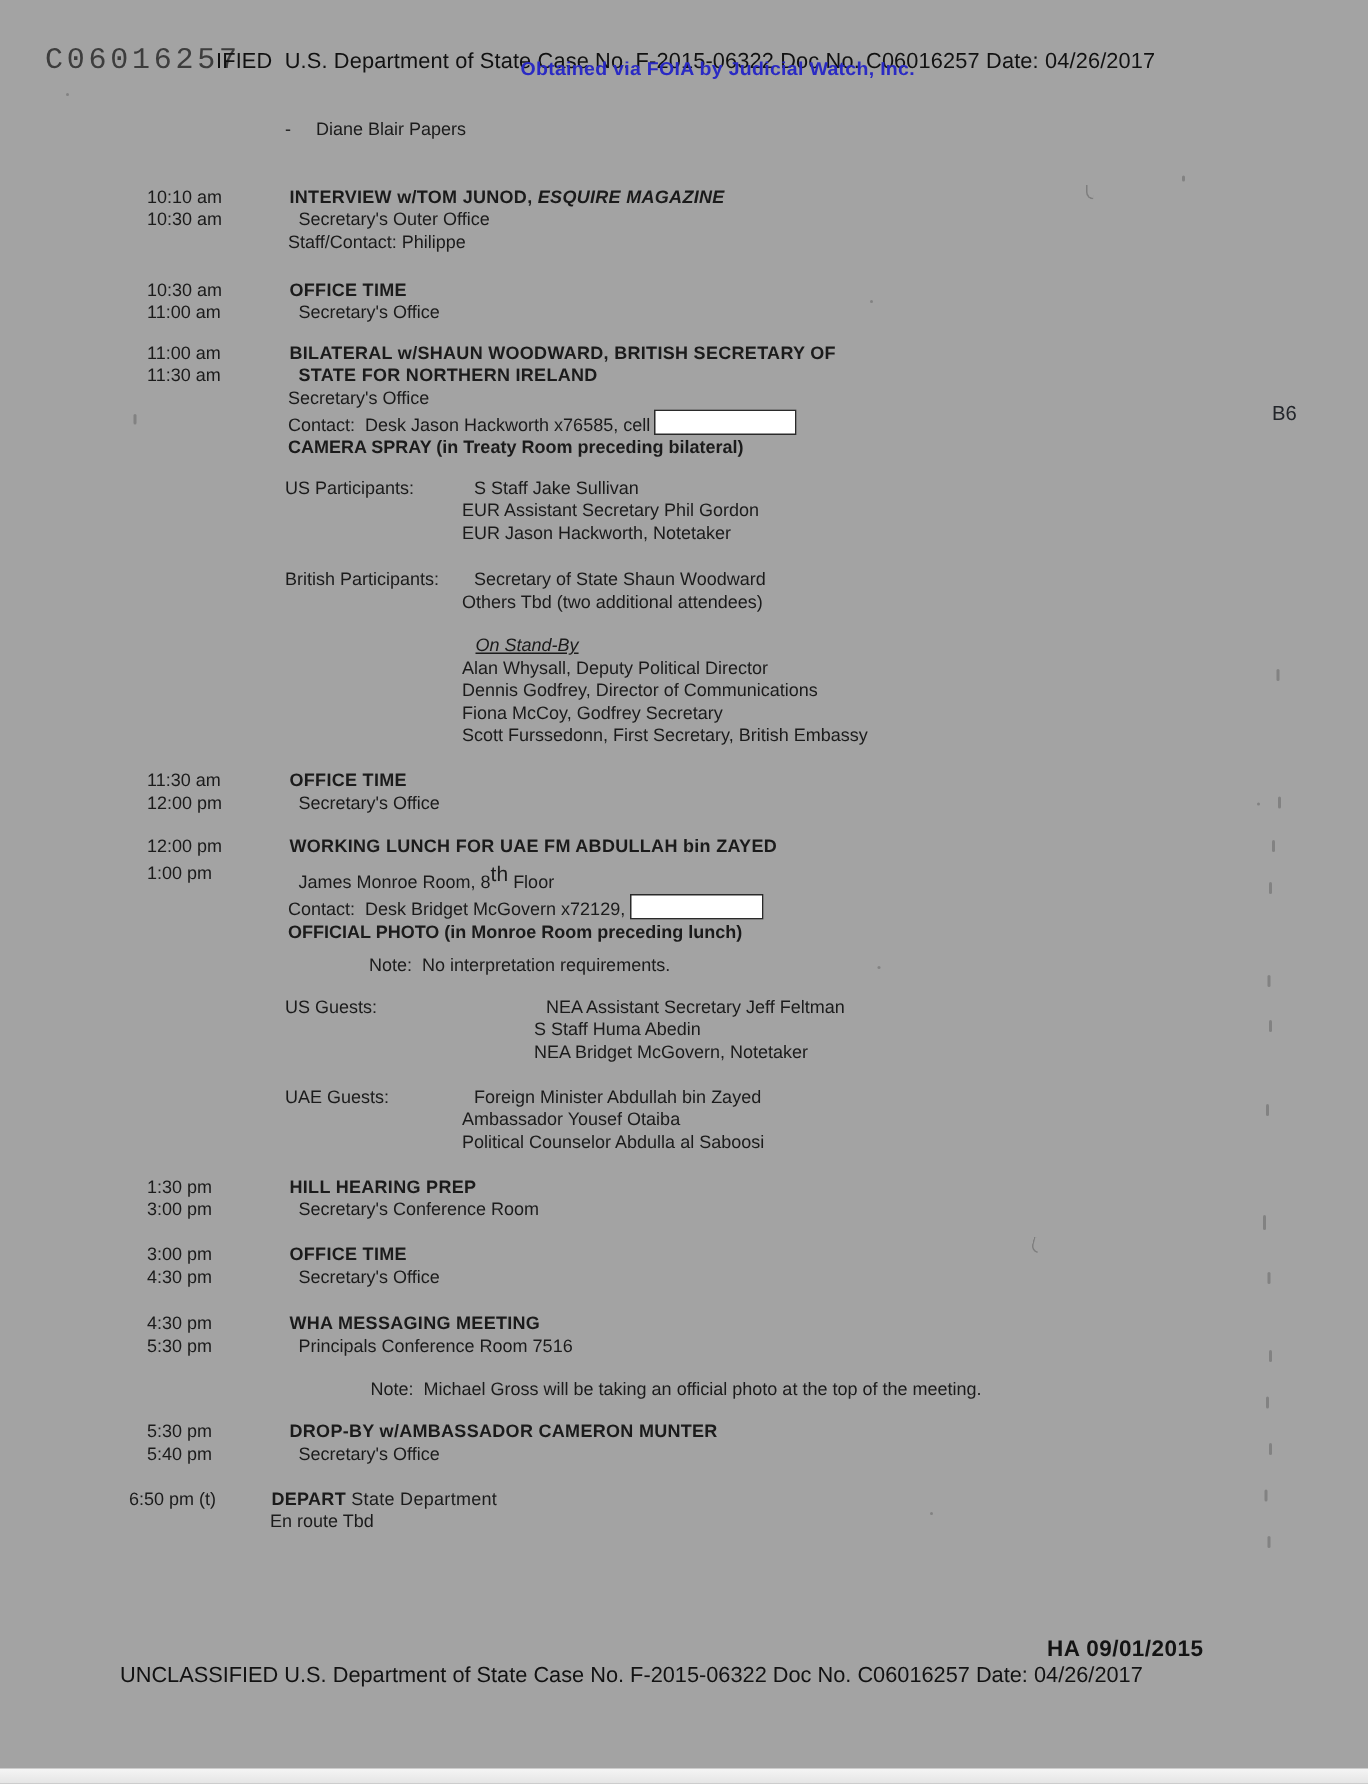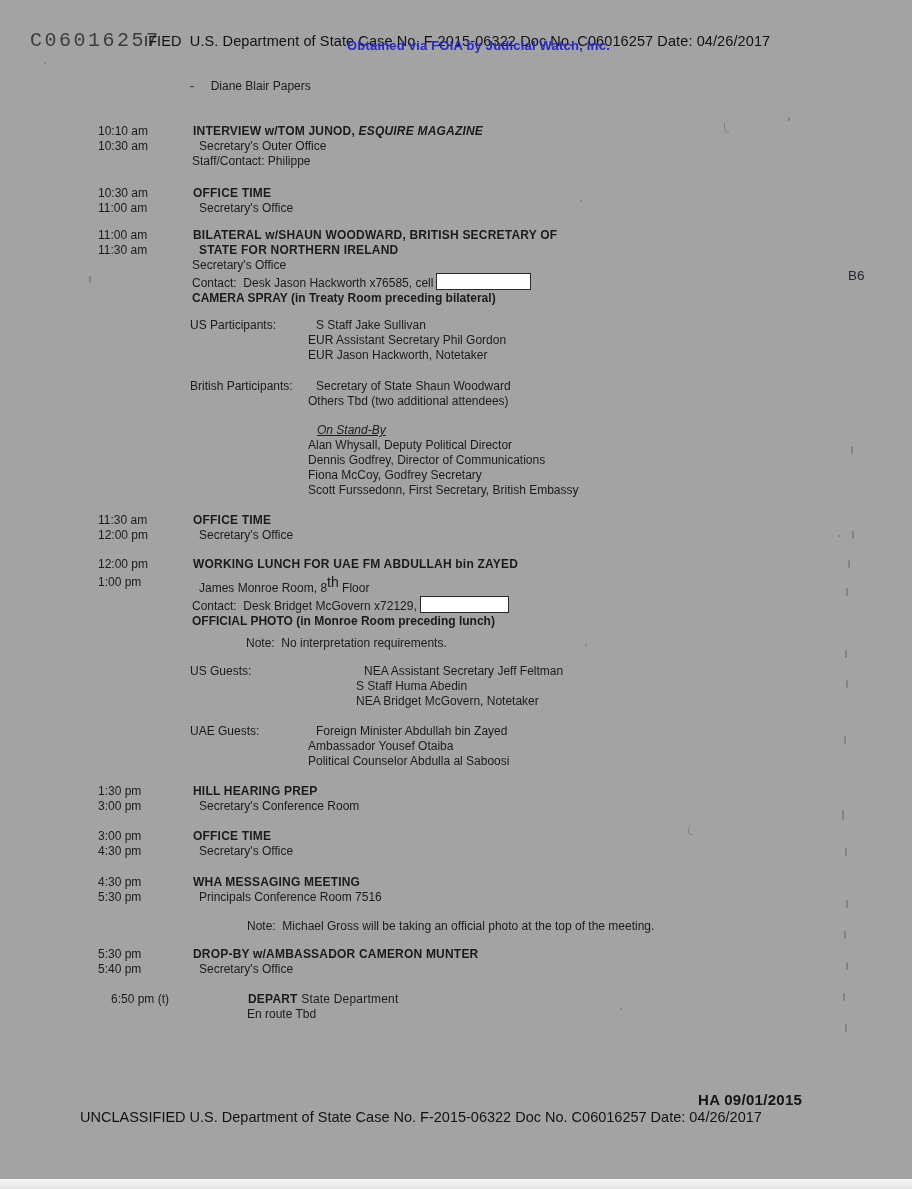"6:50 pm (t)" div.blk { gap: 42px -> none; left: 111px -> 86px }
